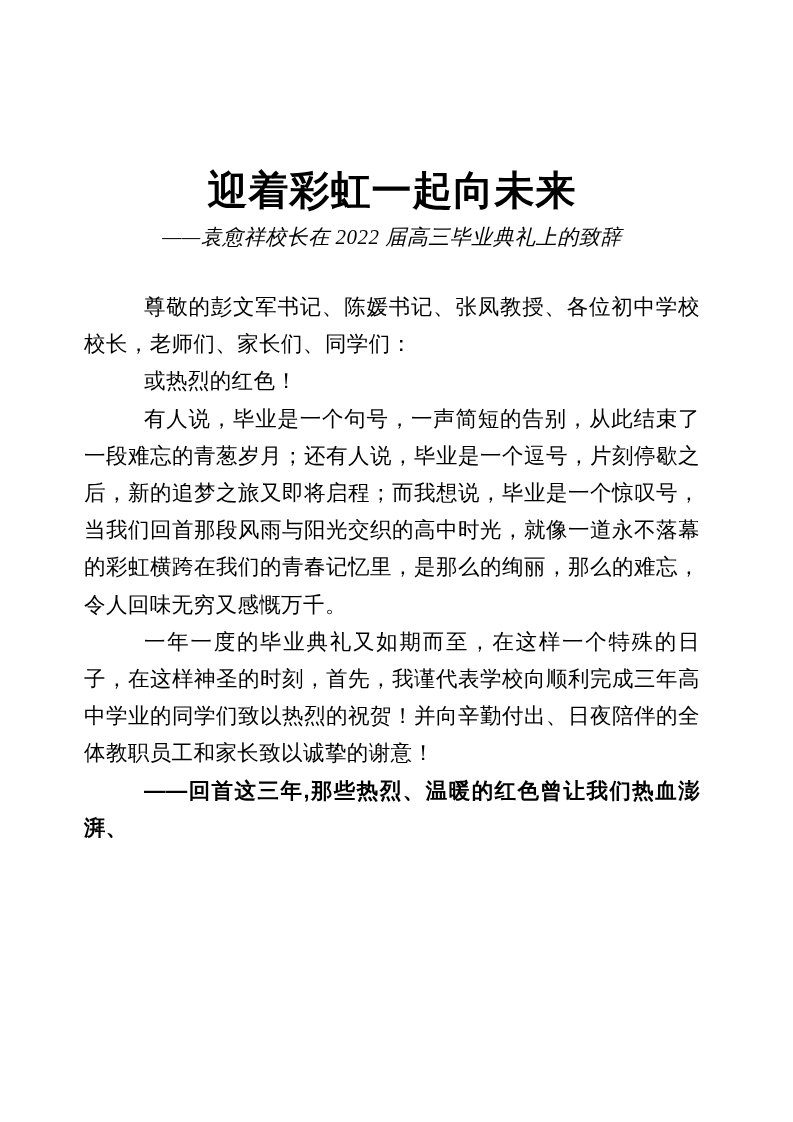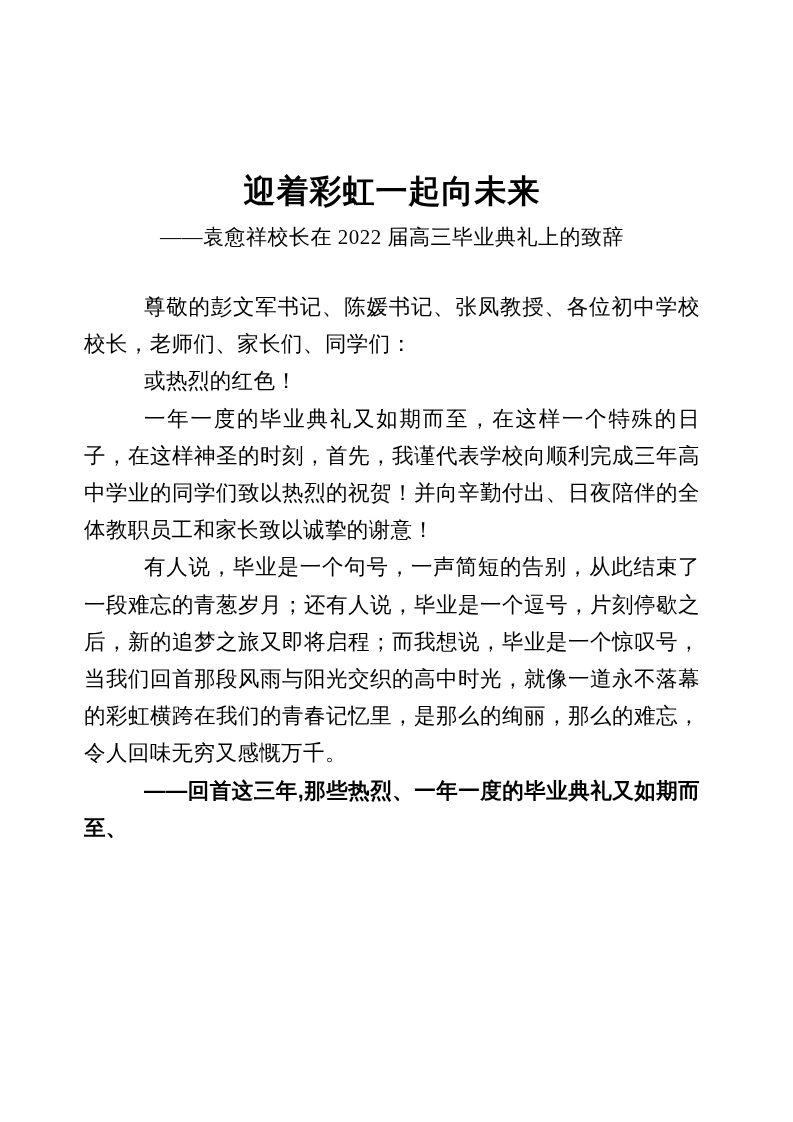"迎着彩虹一起向未来" .doc-title { font-size: 32px -> 40px }
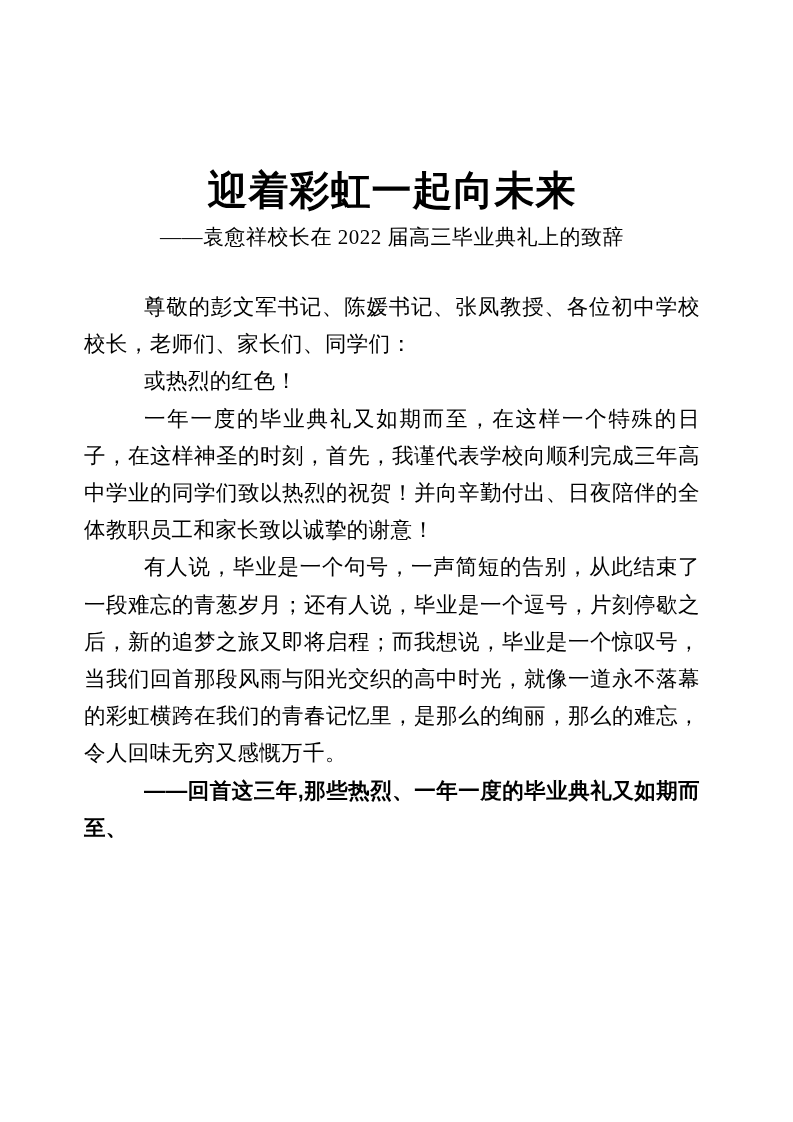"——袁愈祥校长在 2022 届高三毕业典礼上的致辞" .doc-subtitle { font-style: none -> italic }
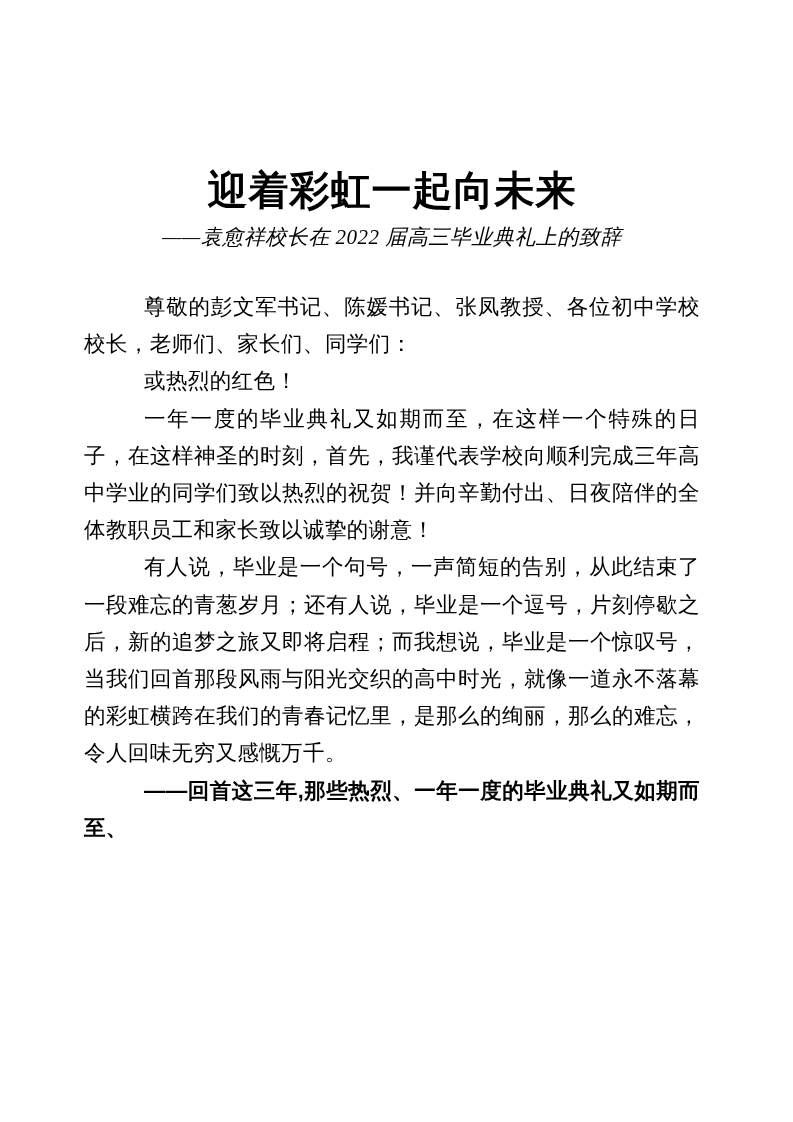"一年一度的毕业典礼又如期而至，在这样一个特殊的日子，在这样神圣的时刻，首先，我谨" p.para { order: before "有人说，毕业是一个句号，一声简短的告别，从此结束了一段难忘的青葱岁月；还有人说，" -> after "有人说，毕业是一个句号，一声简短的告别，从此结束了一段难忘的青葱岁月；还有人说，" }
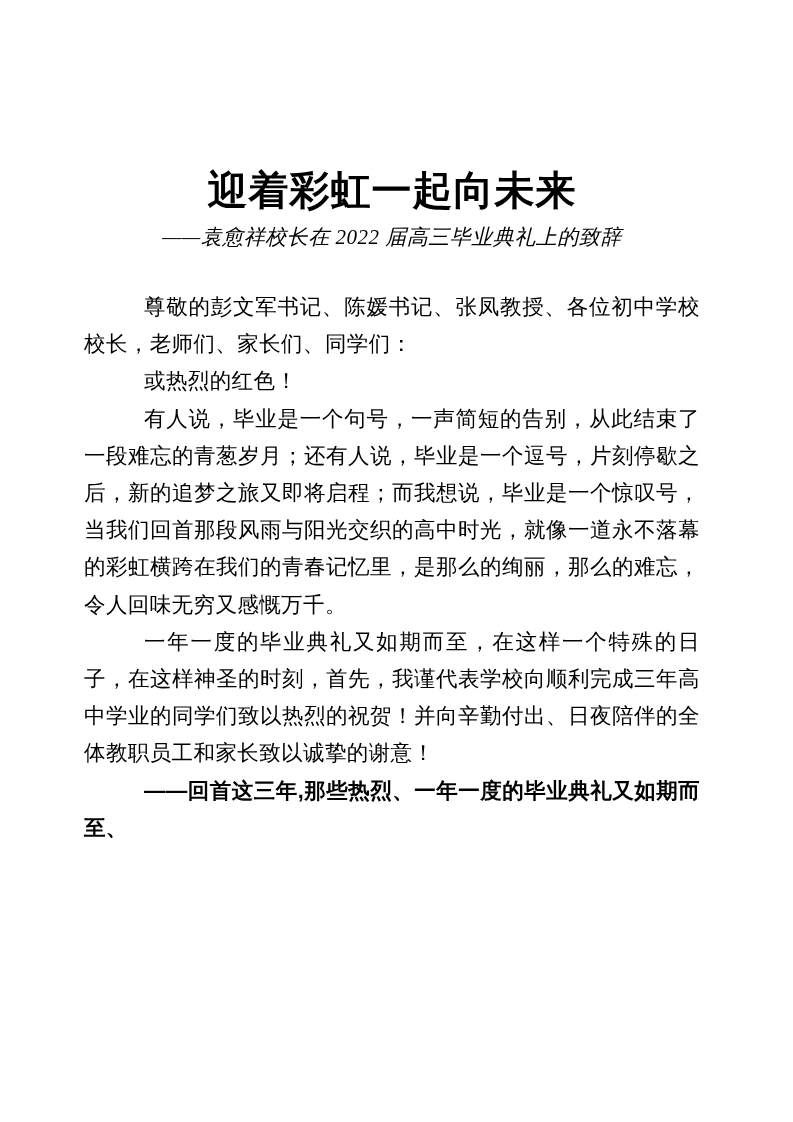"——回首这三年,那些热烈、一年一度的毕业典礼又如期而至、" p.para { text: 一年一度的毕业典礼又如期而至 -> 温暖的红色曾让我们热血澎湃 }
